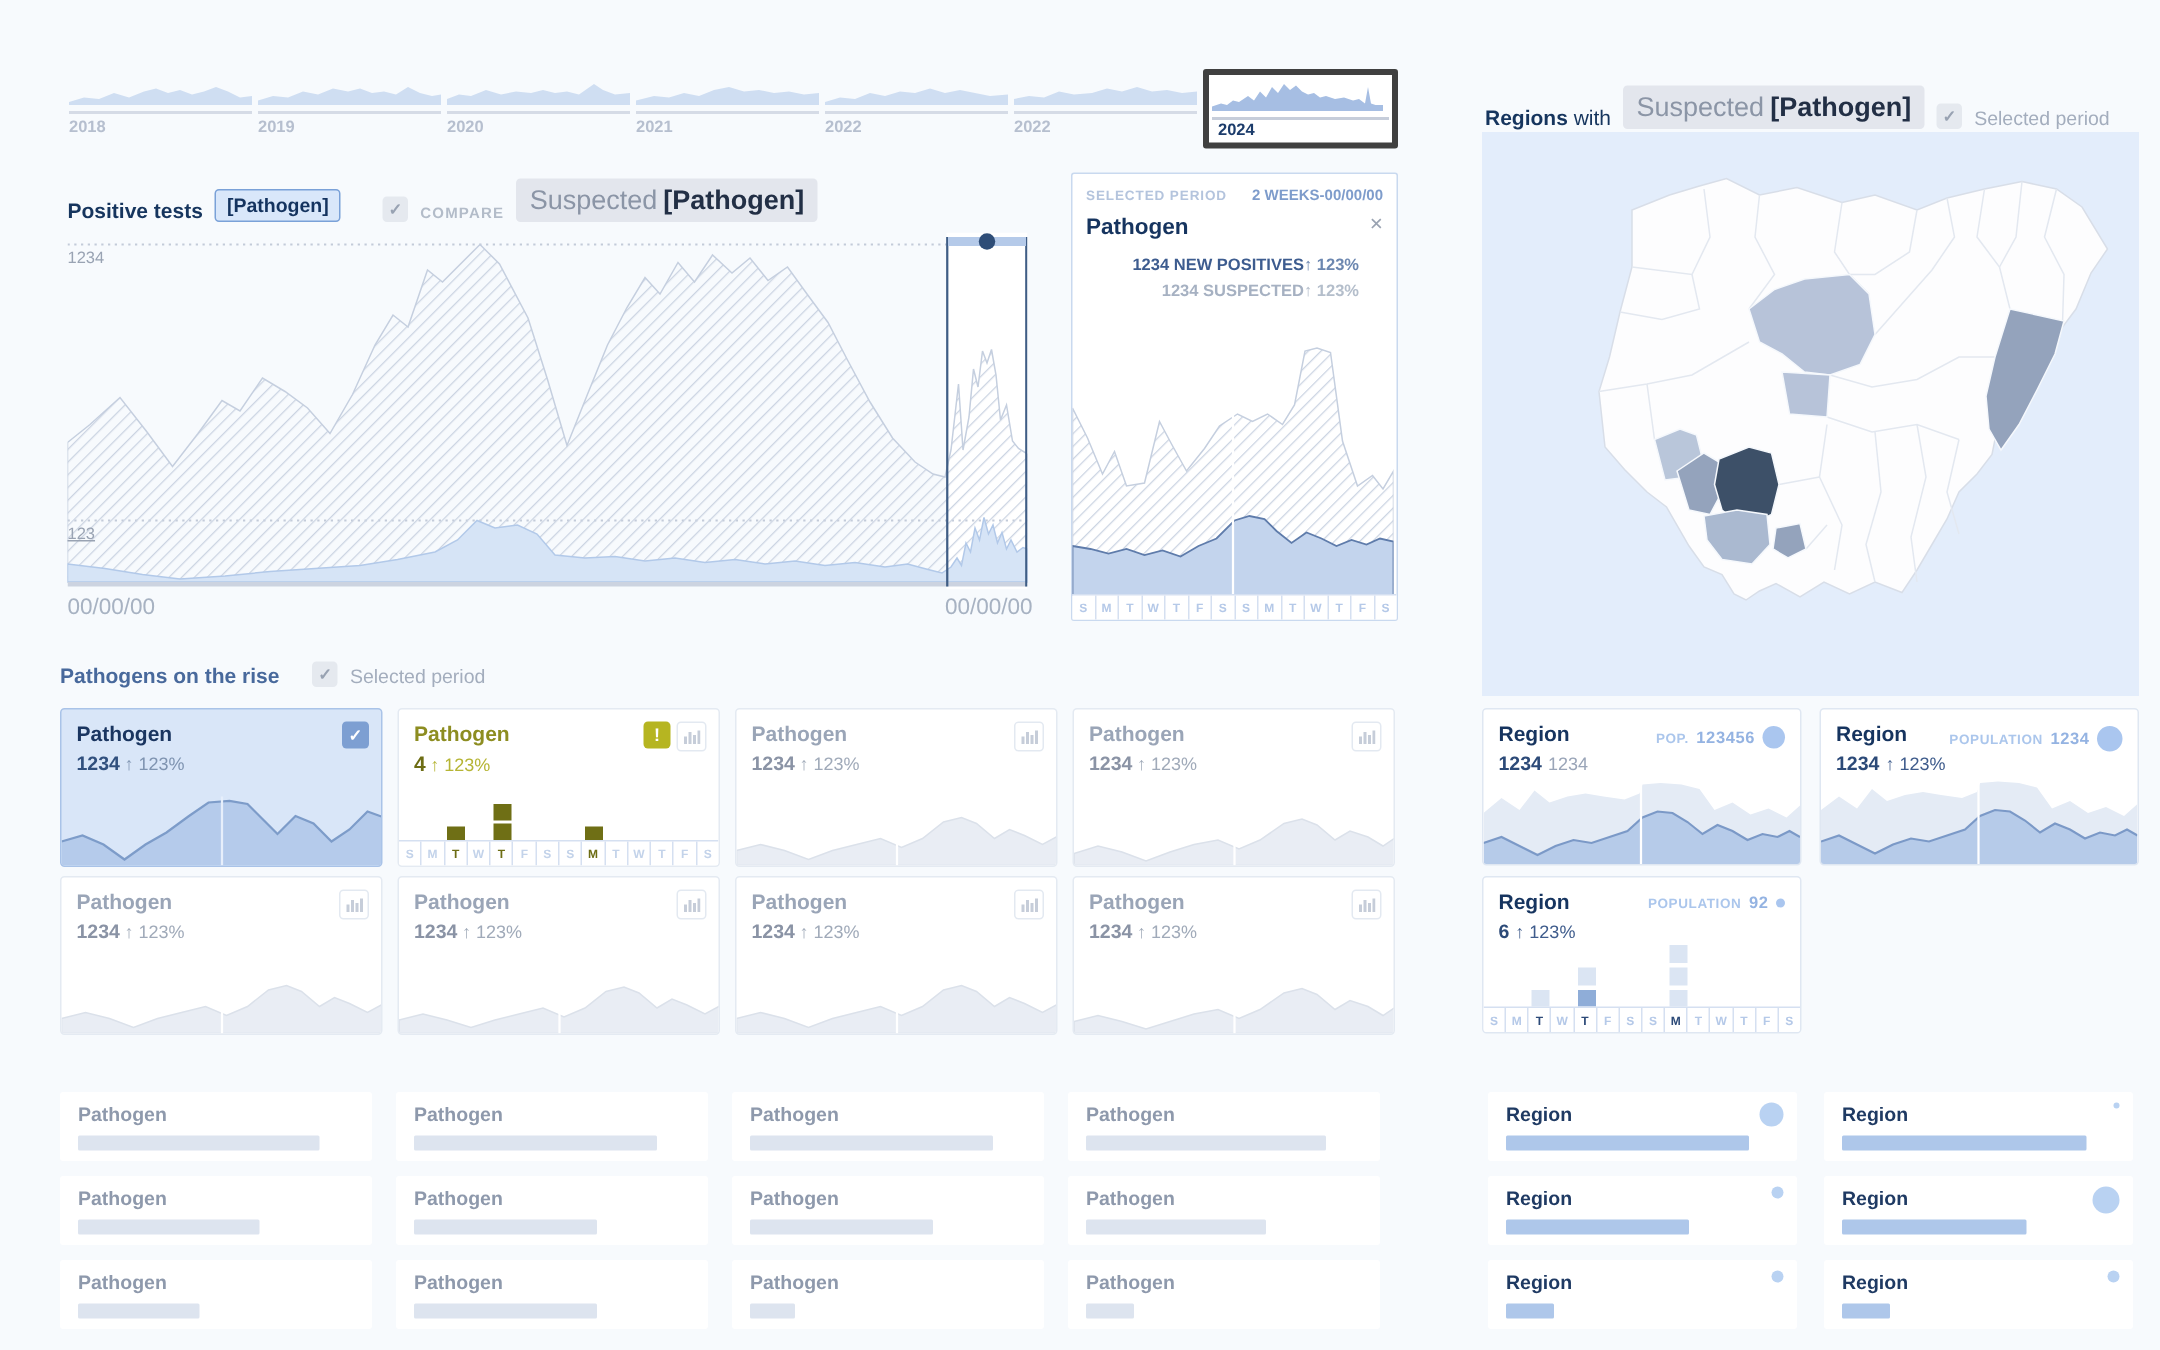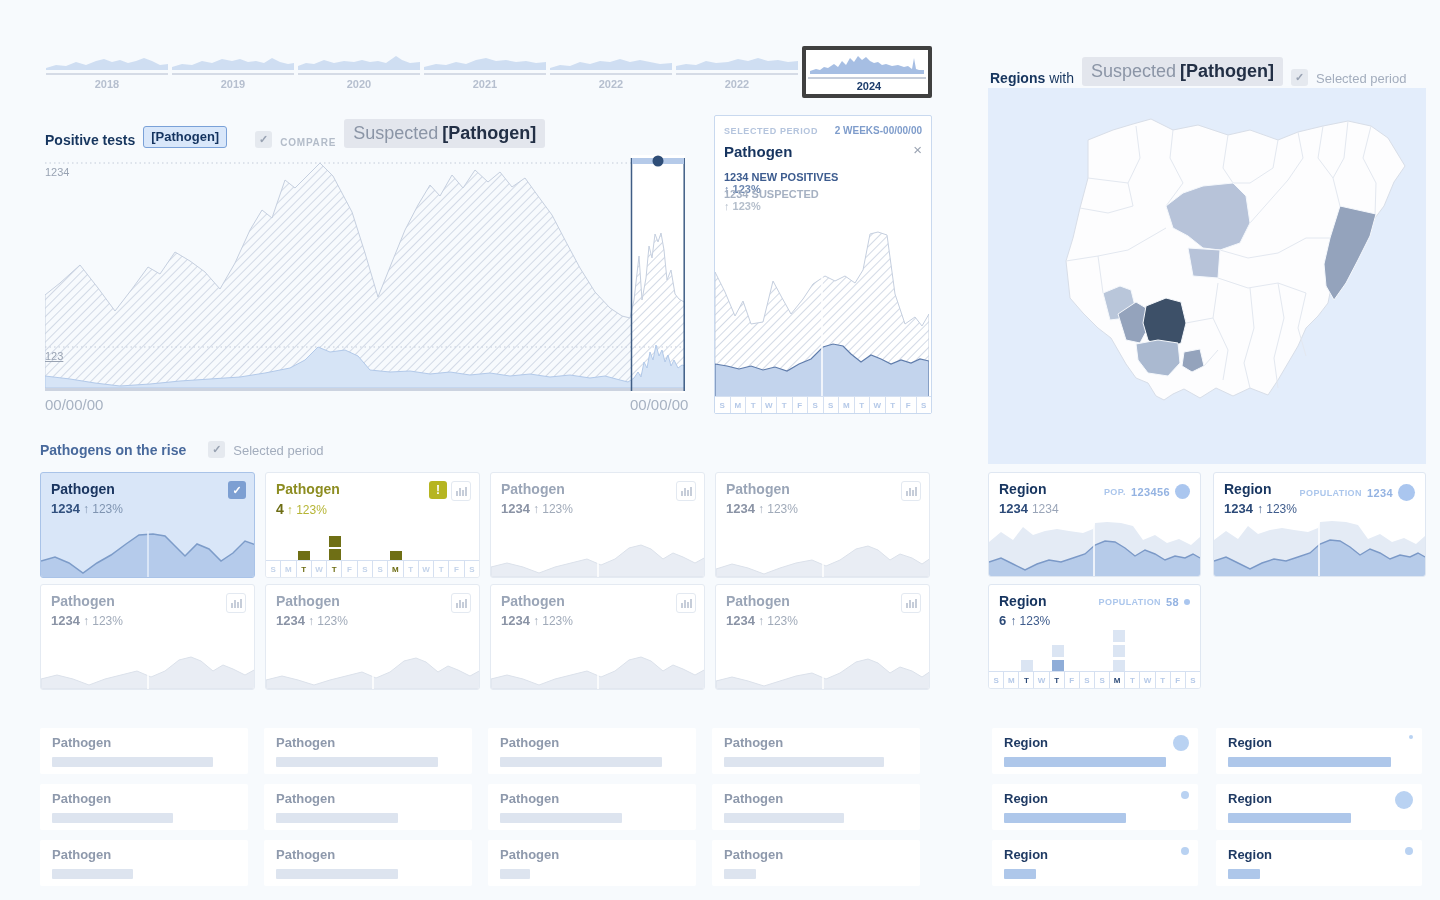"2018" .timeline { text-align: center -> none }
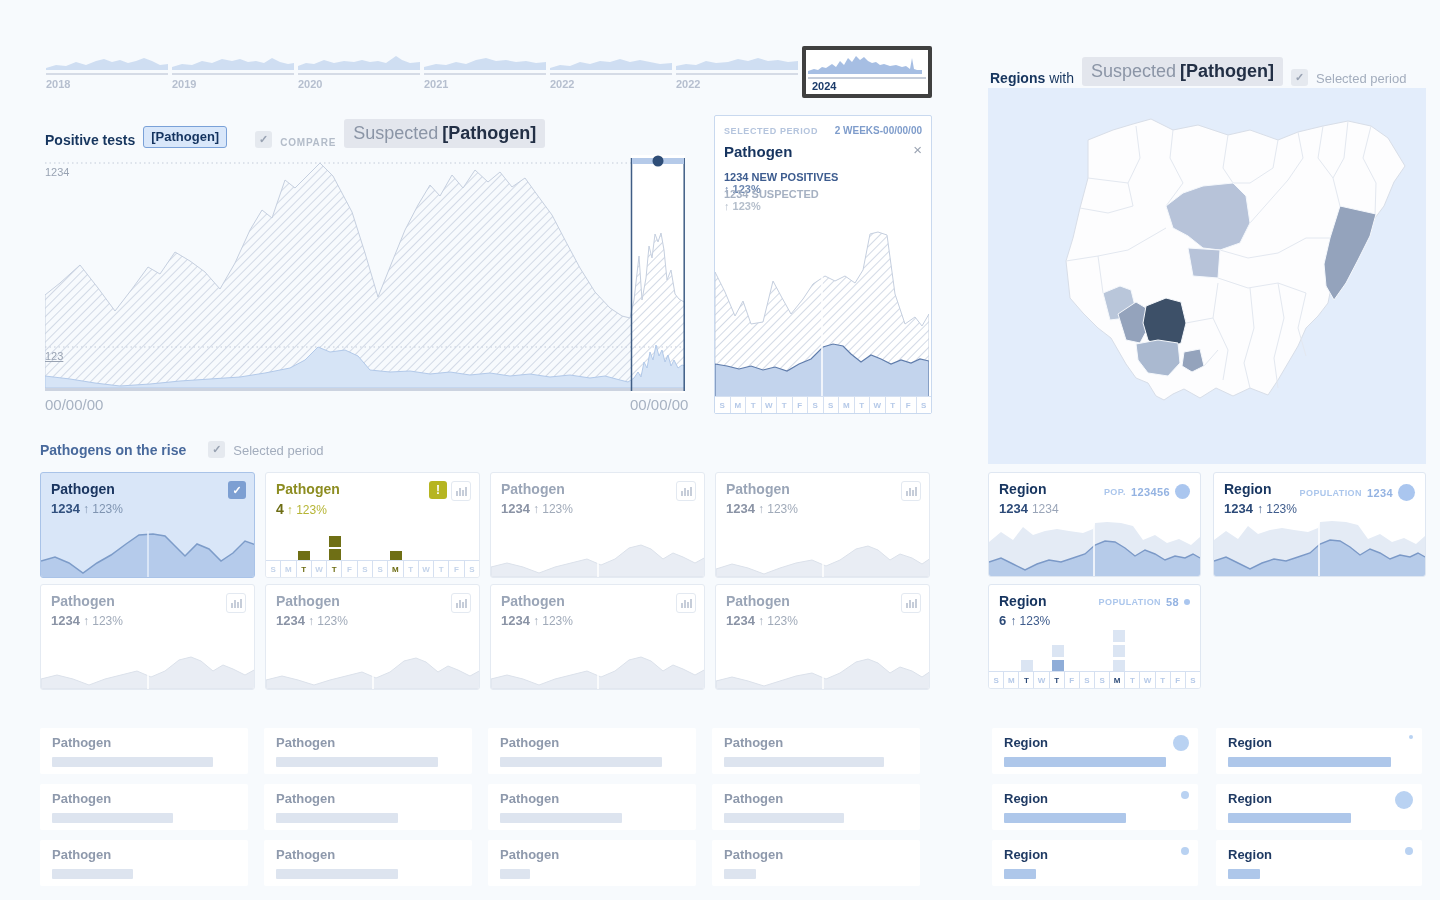"1234 NEW POSITIVES" .drow { flex-direction: column -> none; justify-content: center -> flex-end }
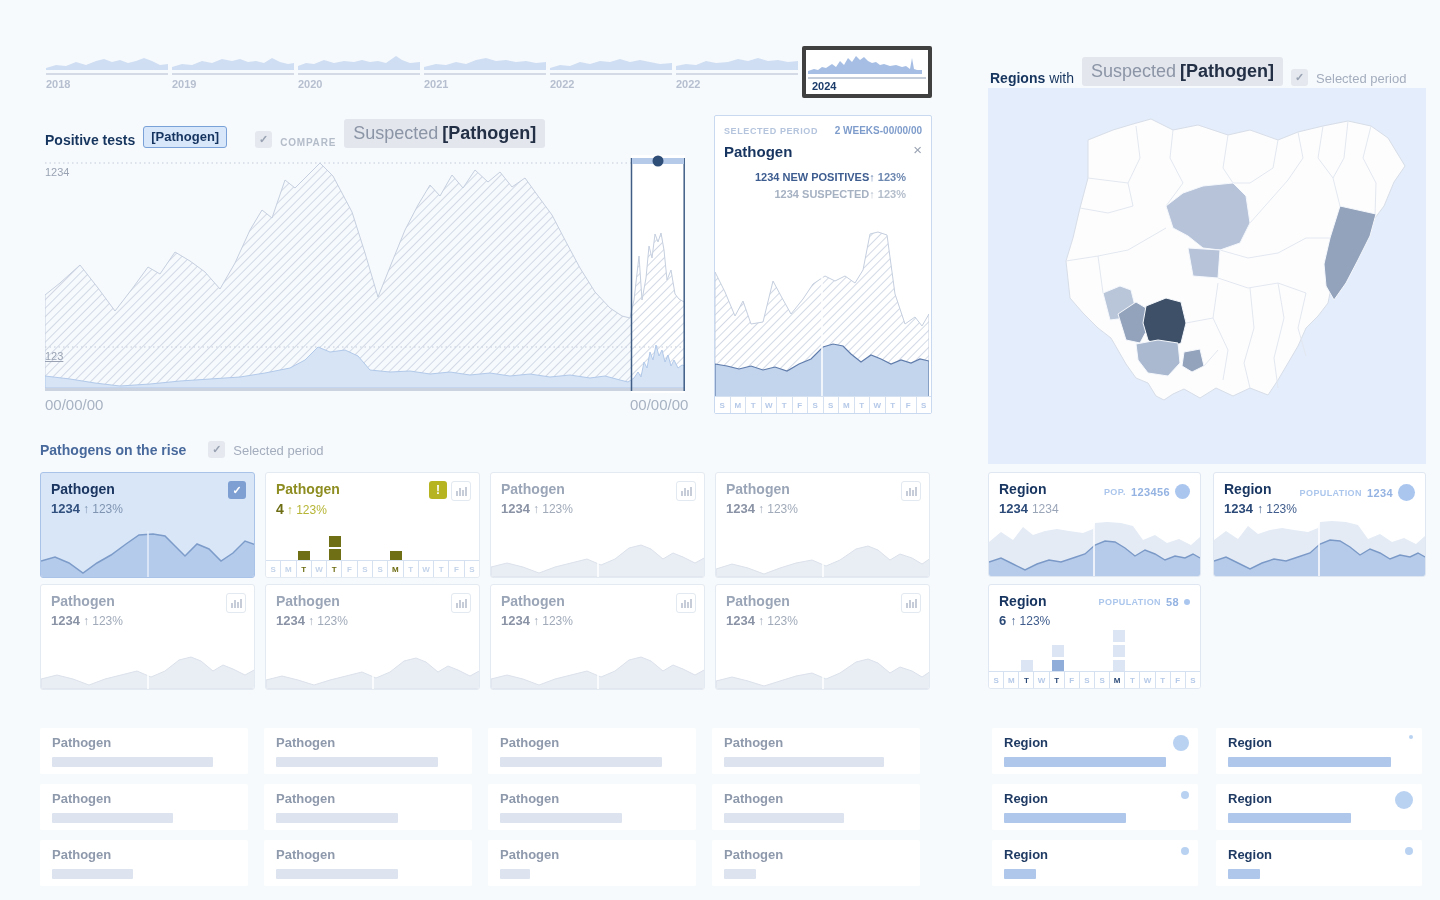"58" b { text: 58 -> 92 }
